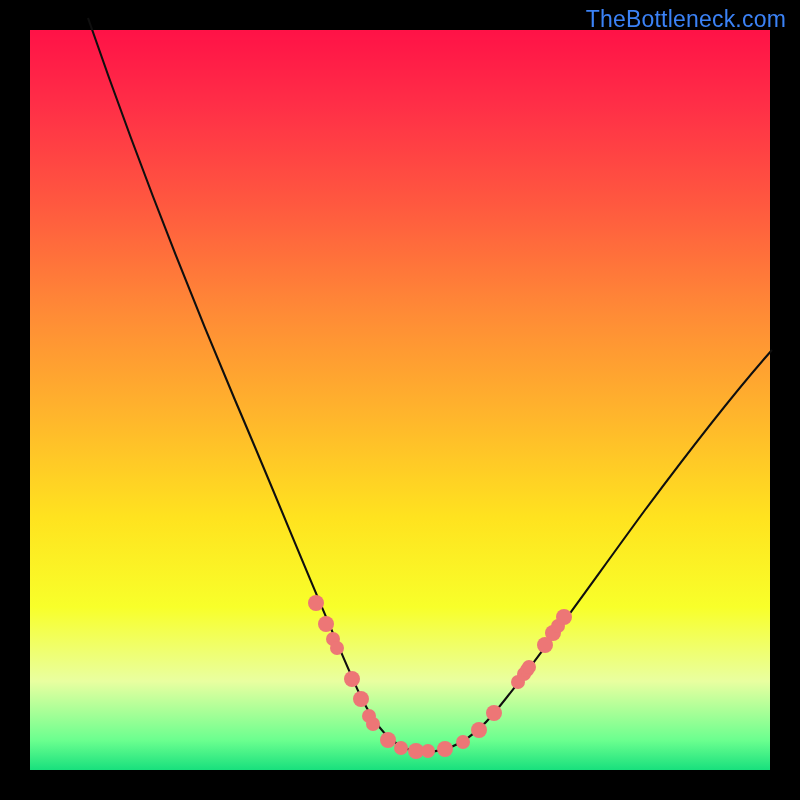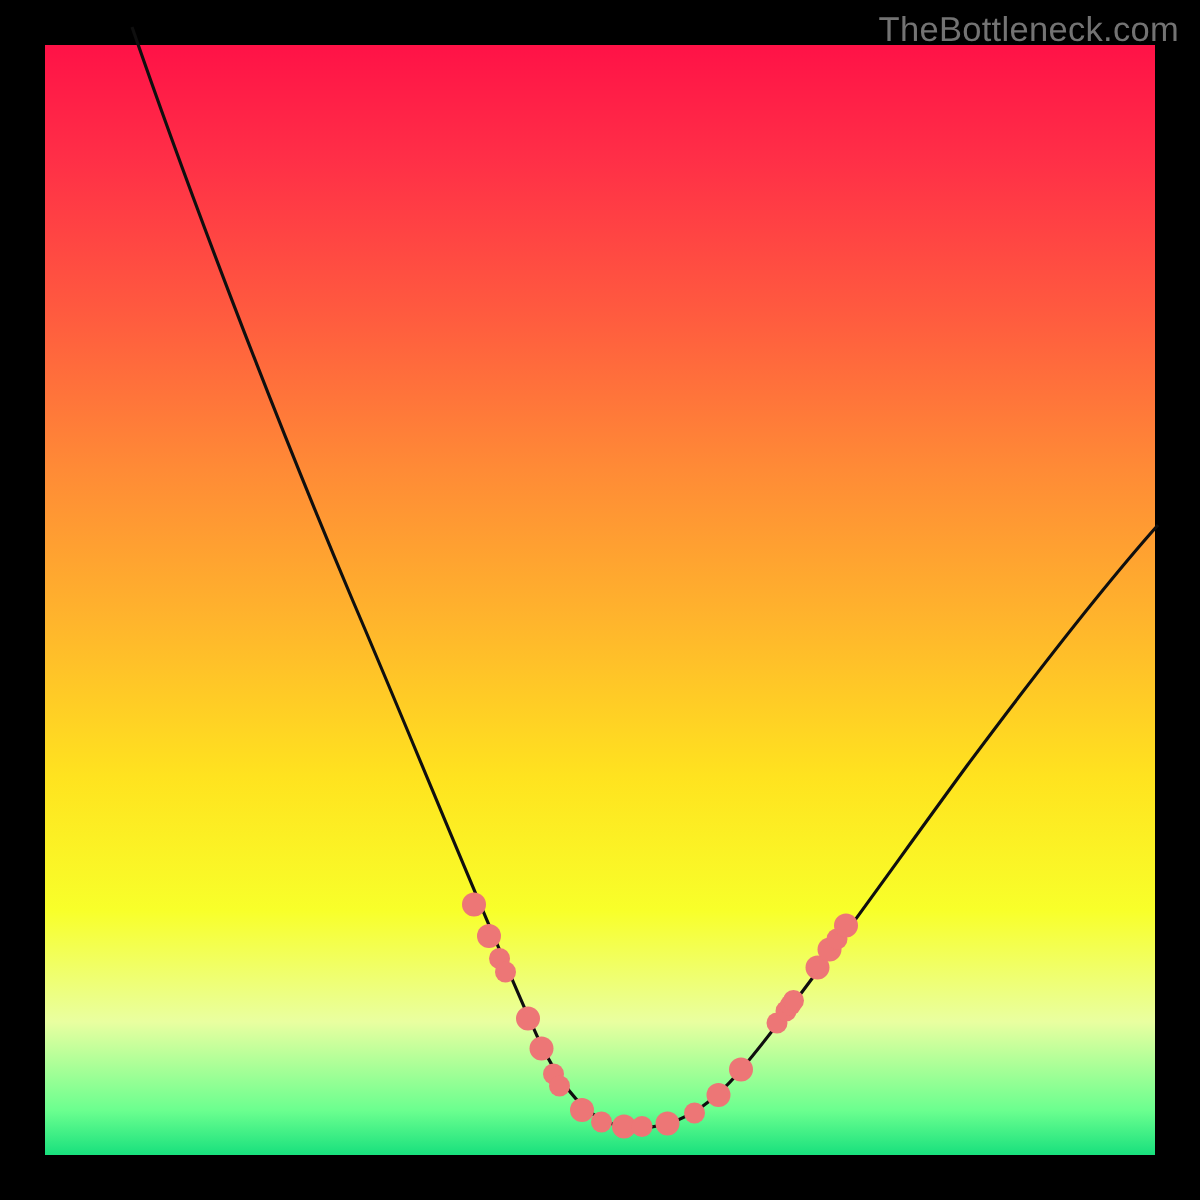"TheBottleneck.com" .watermark { color: #737373 -> #3b82f6 }
